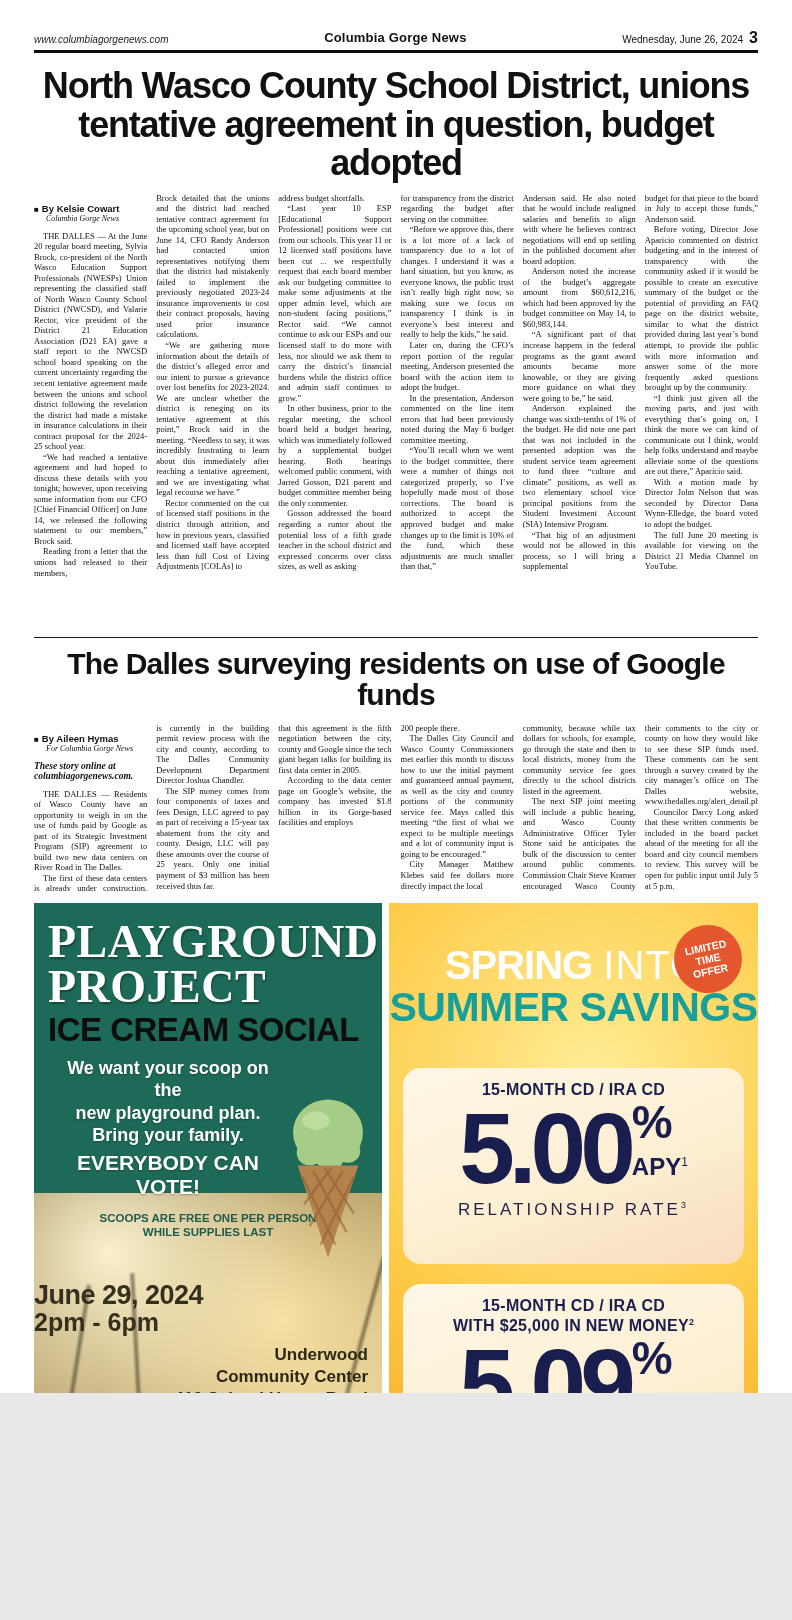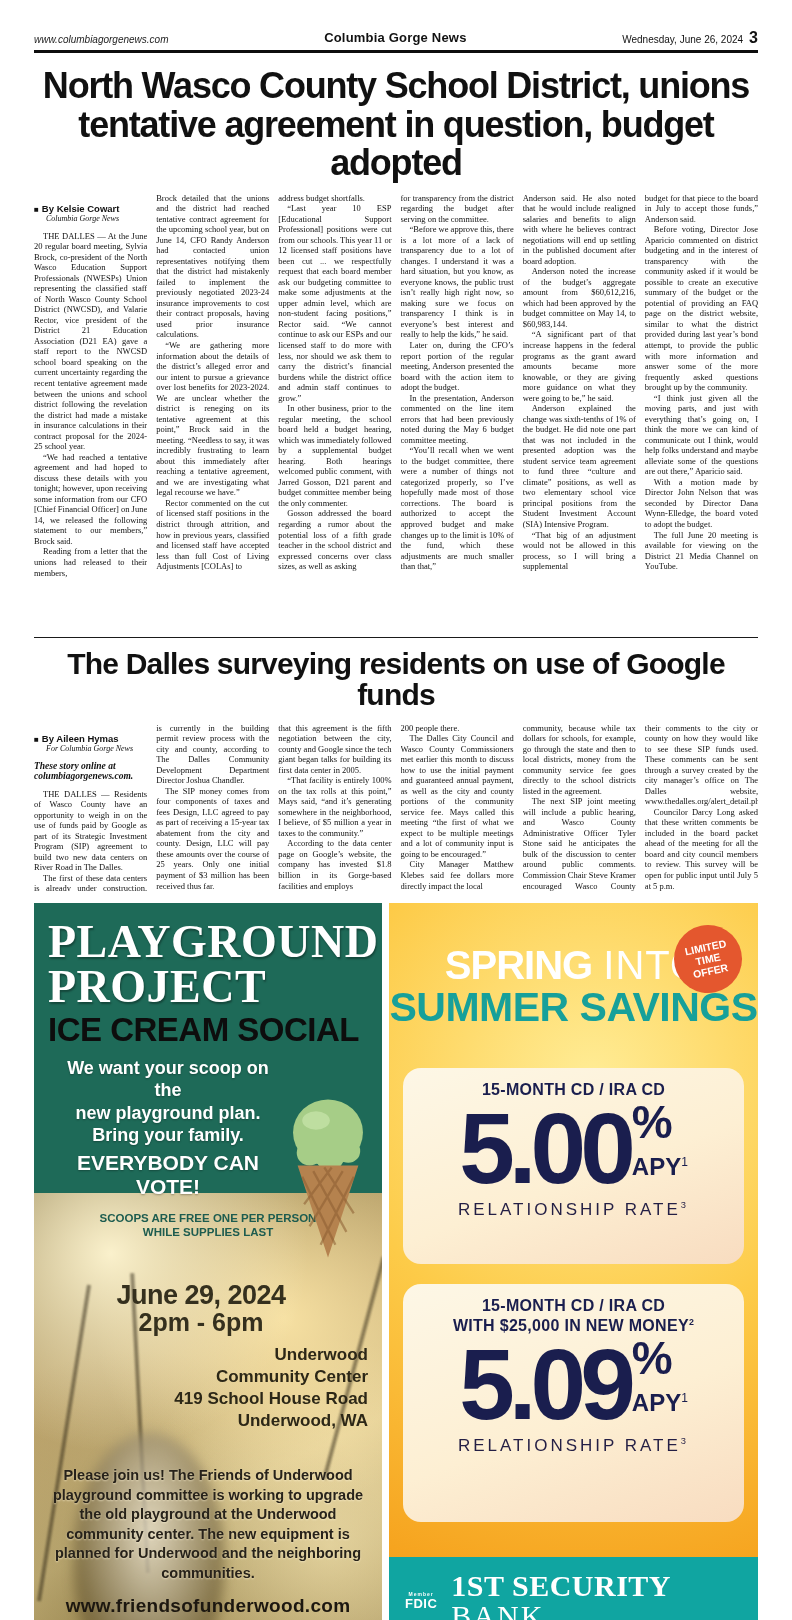"www.columbiagorgenews.com" .page { height: 1620px -> 1393px }
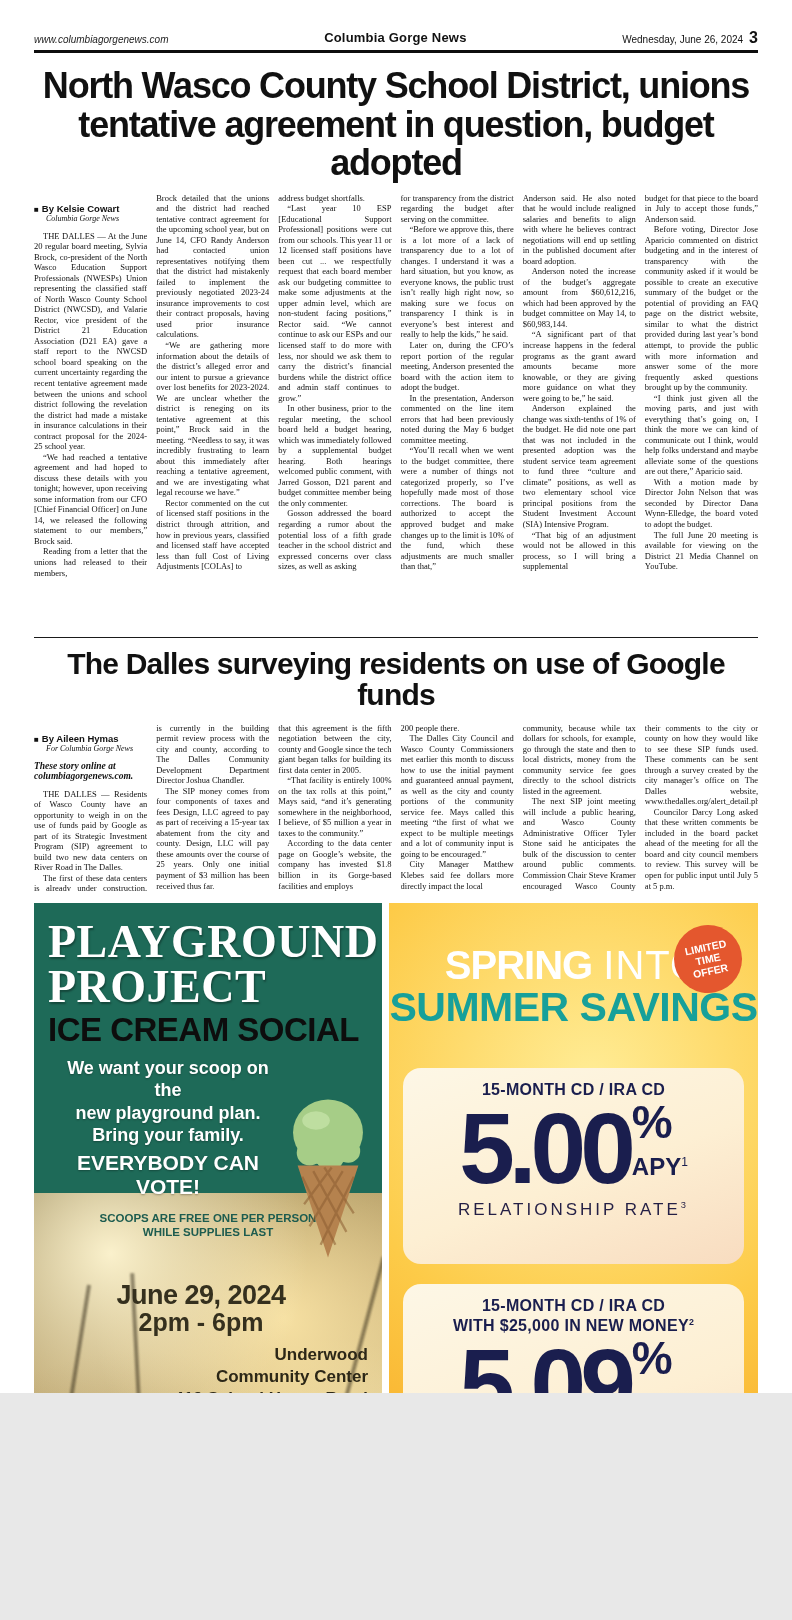"“That facility is entirely 100%" p { html: <p>“That facility is entirely 100% on the tax rolls at this point,” Mays said, “and it’s generating somewhere in the neighborhood, I believe, of $5 million a year in taxes to the community.”</p> -> none }
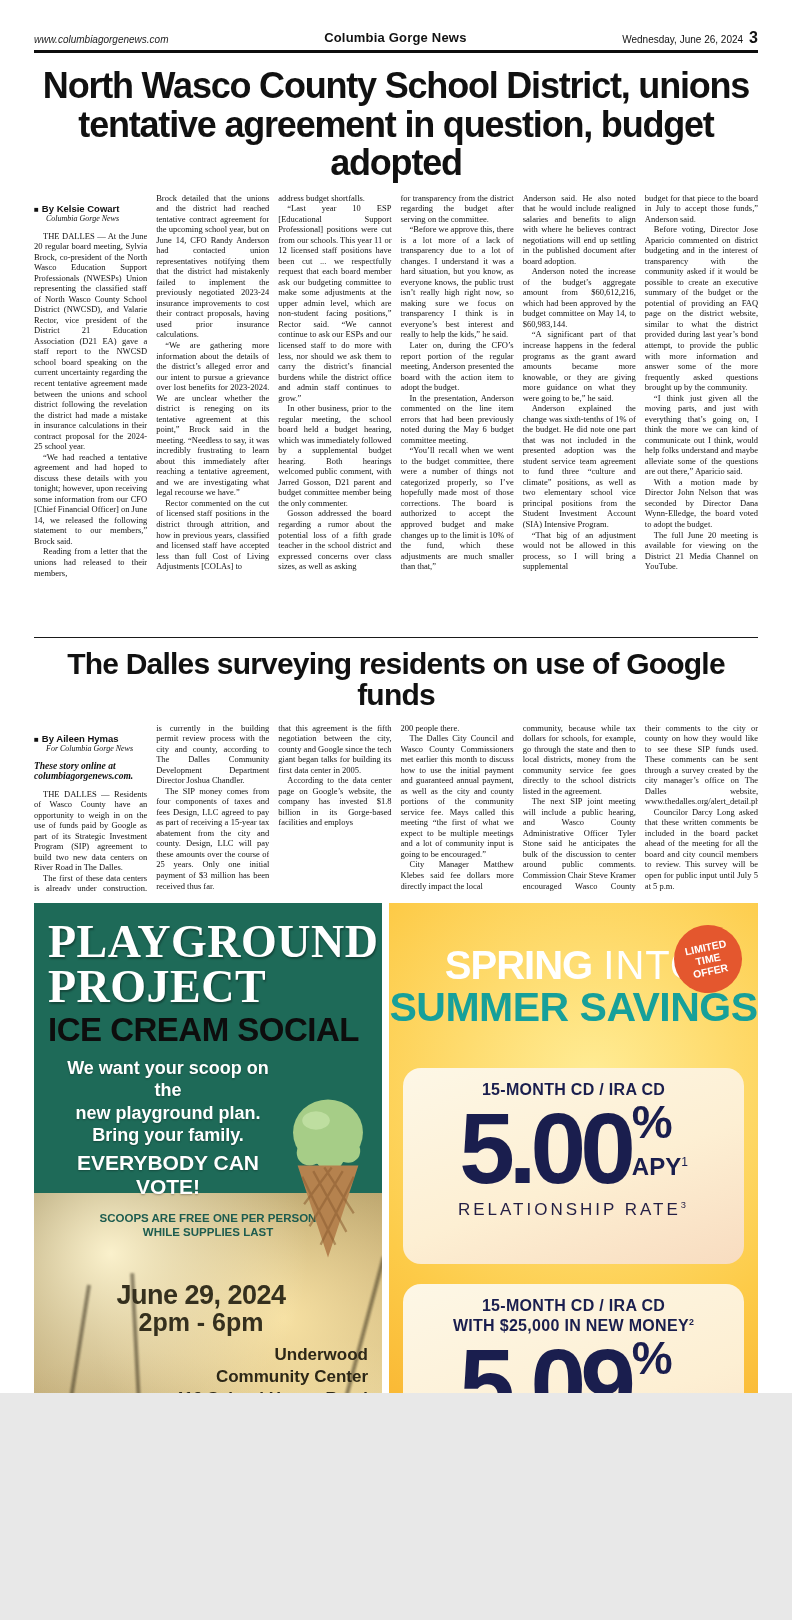"June 29, 2024" .when-block { text-align: center -> left }
